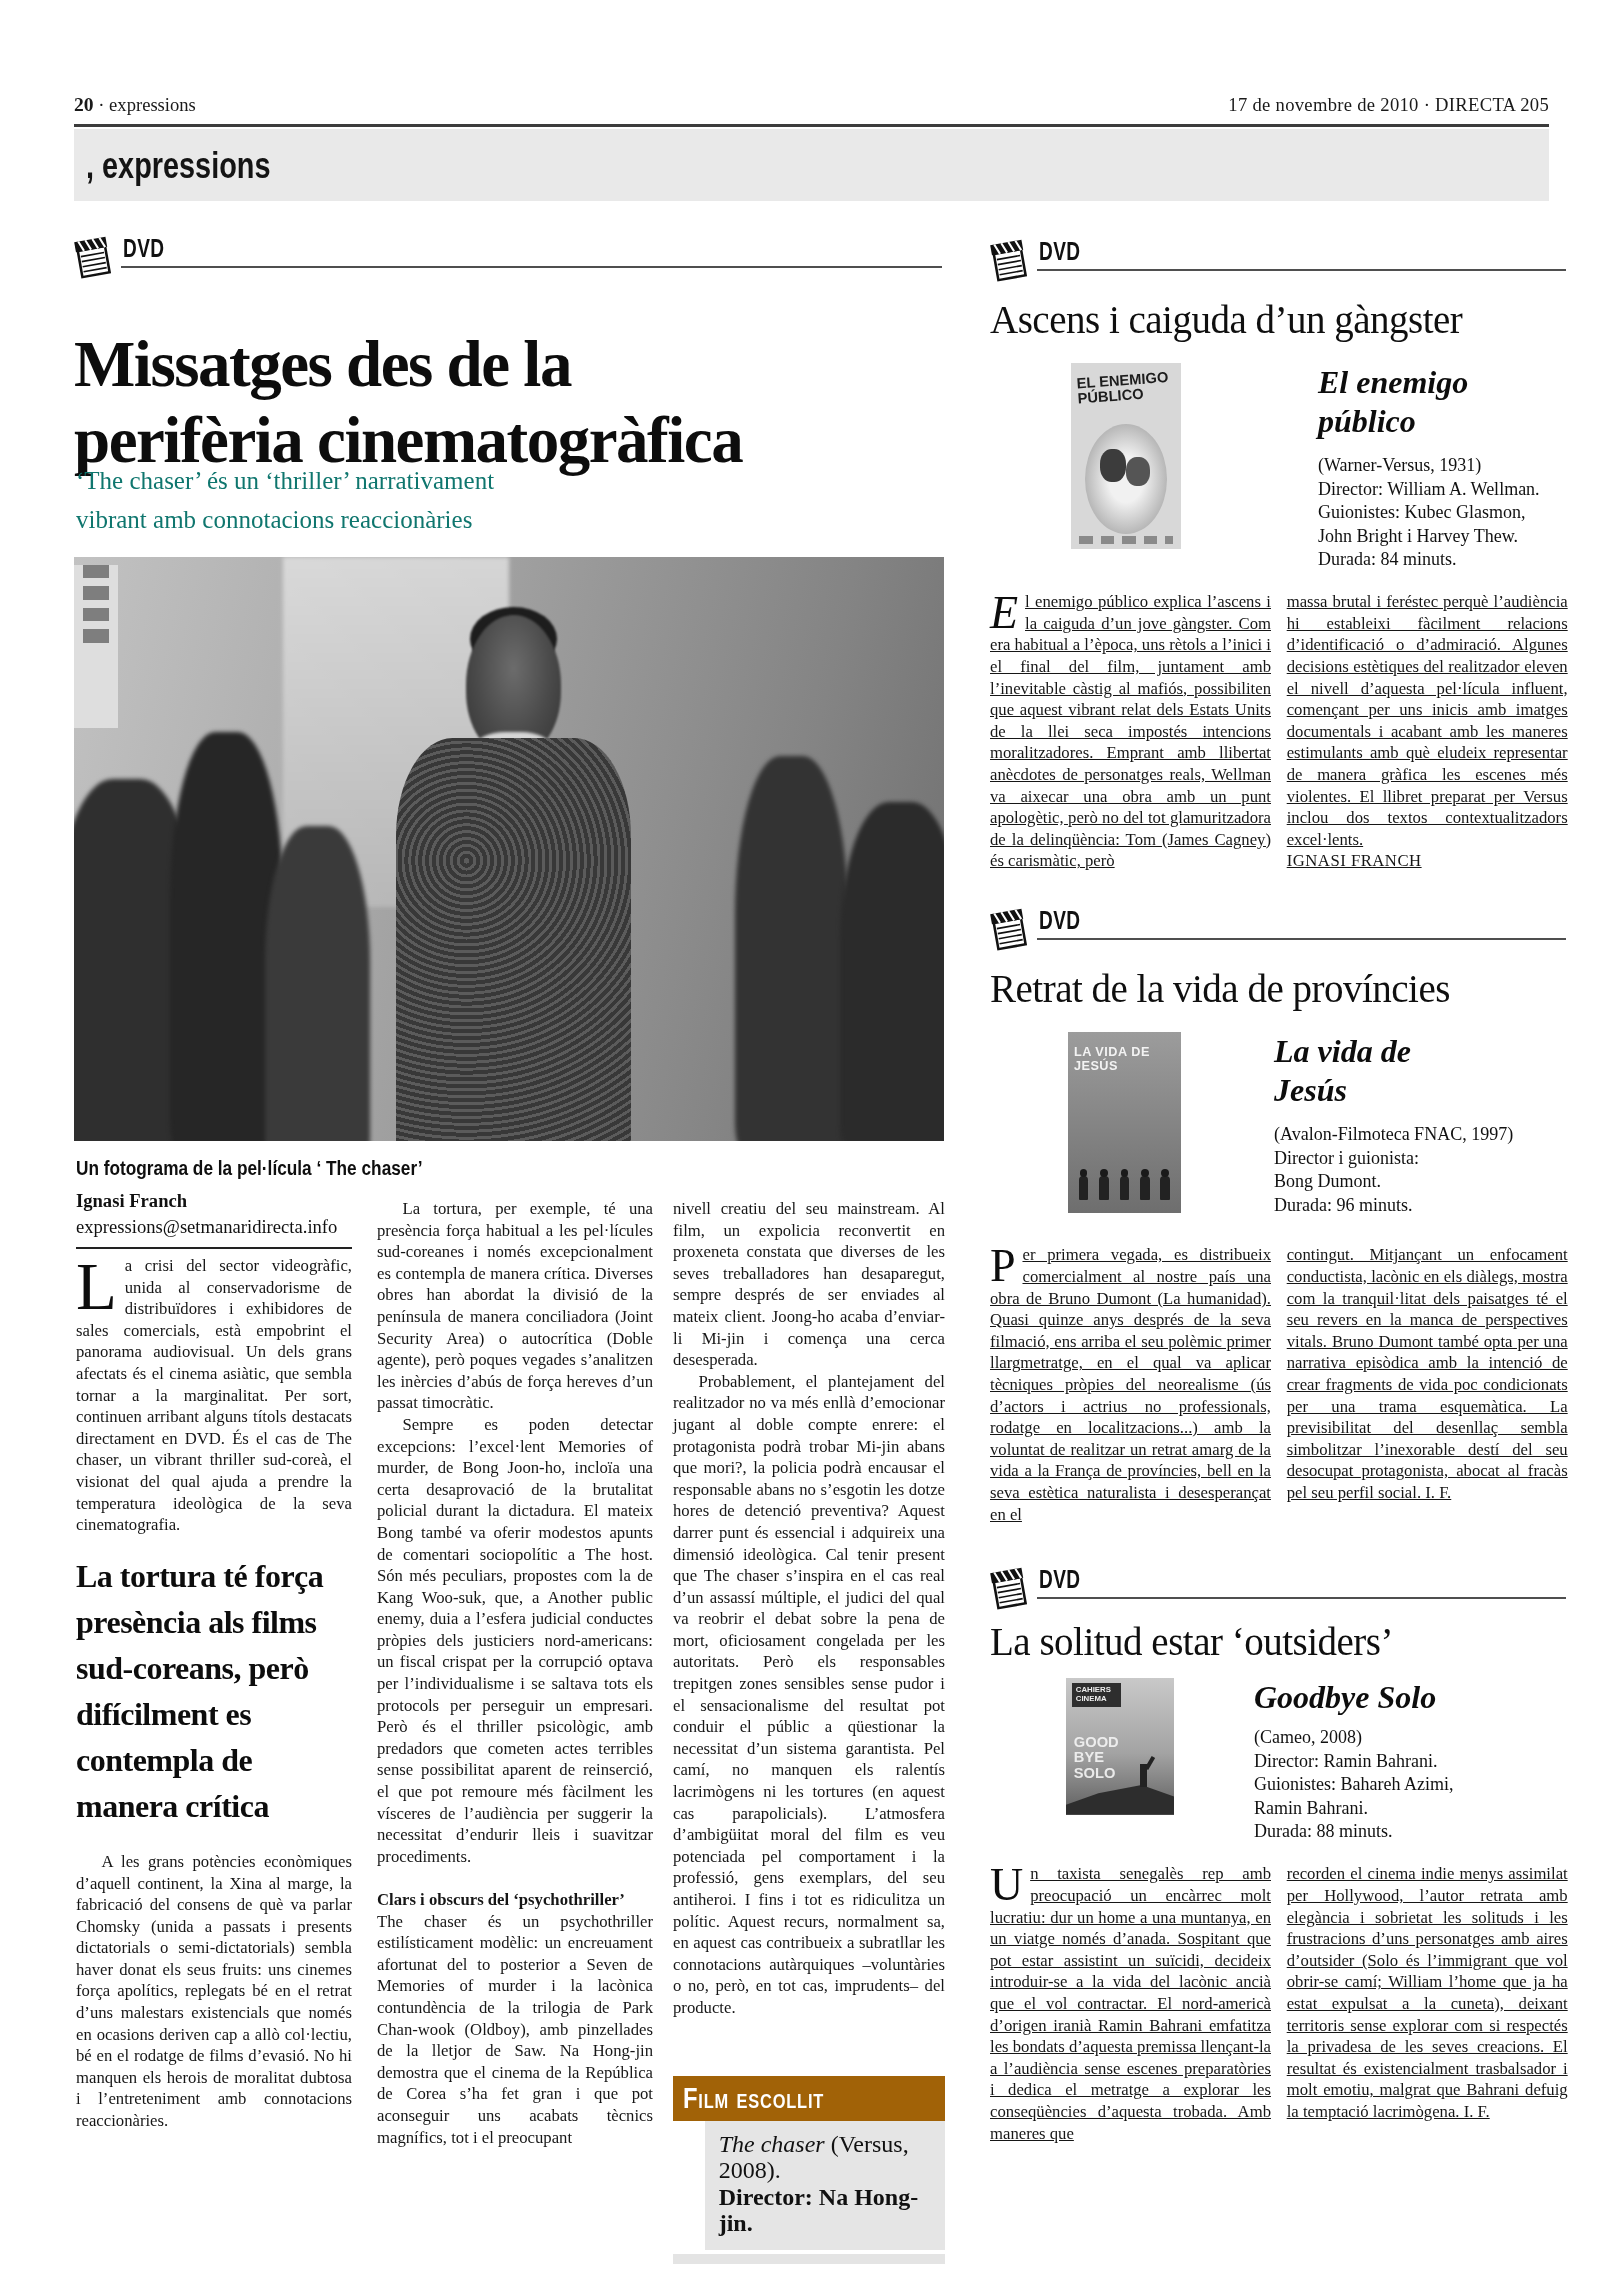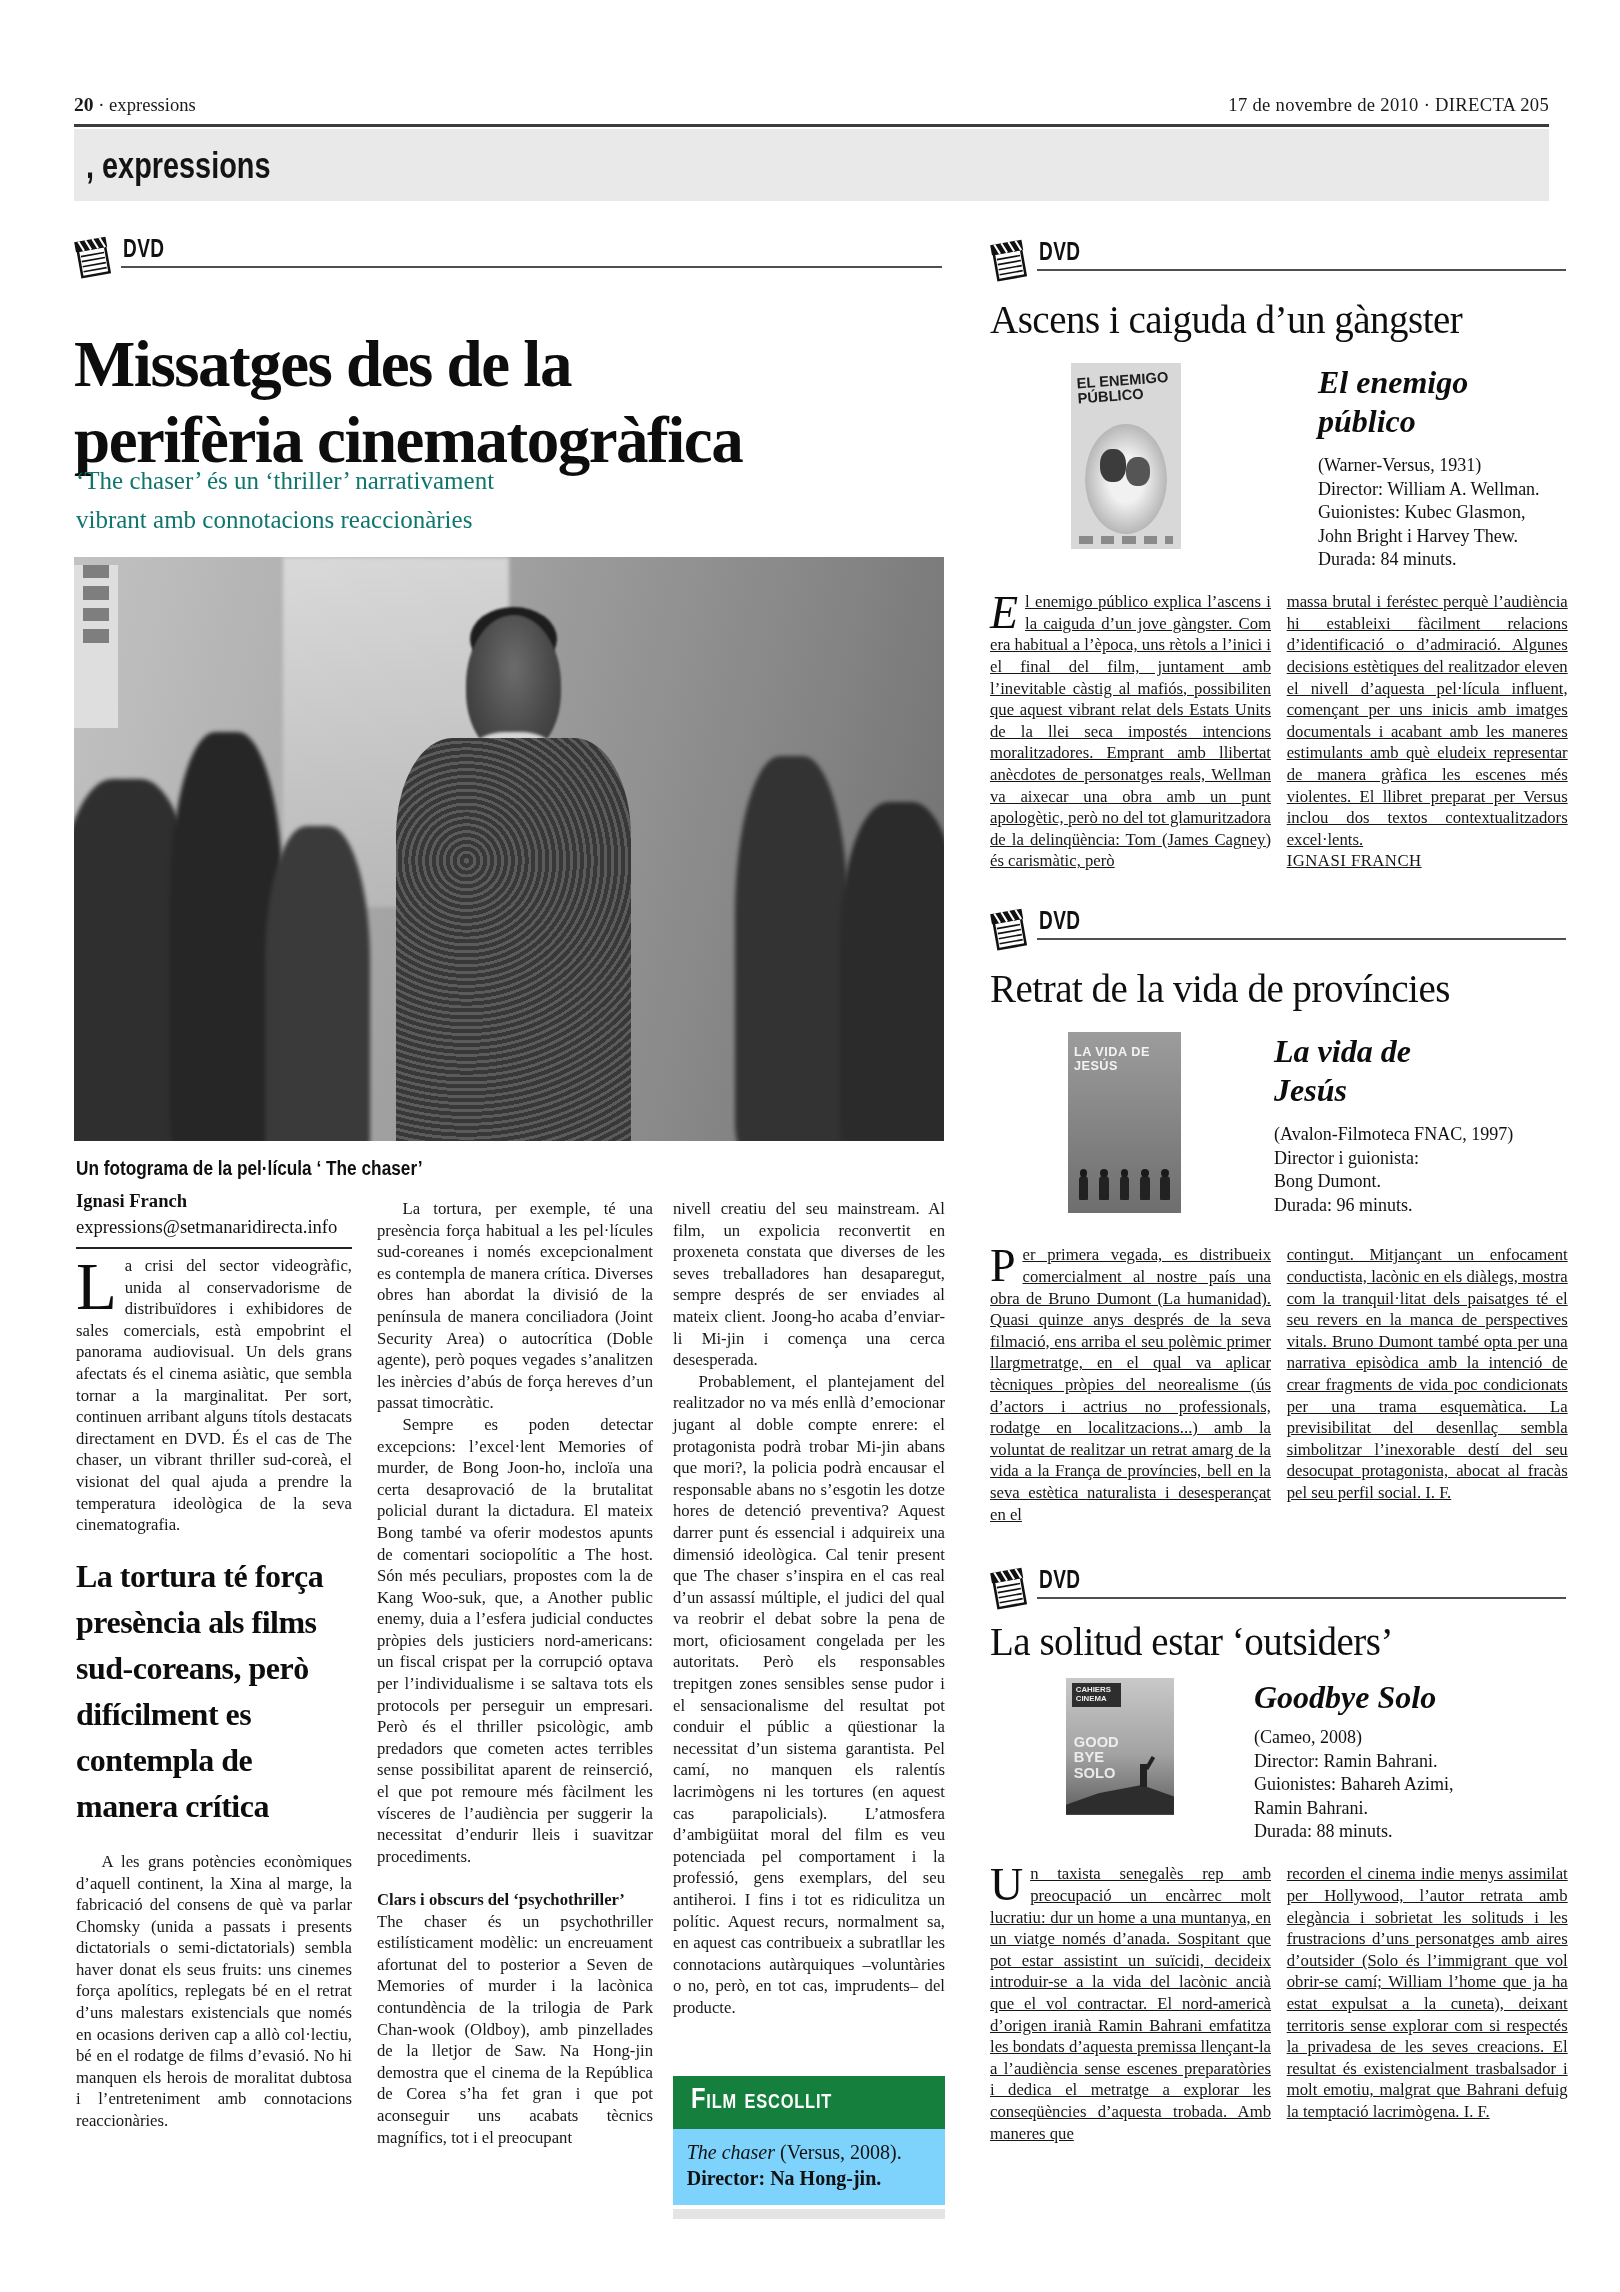"Film escollit" .fb-bar { background: #15803d -> #a16207; height: 53px -> 45px; padding-left: 18px -> 10px }
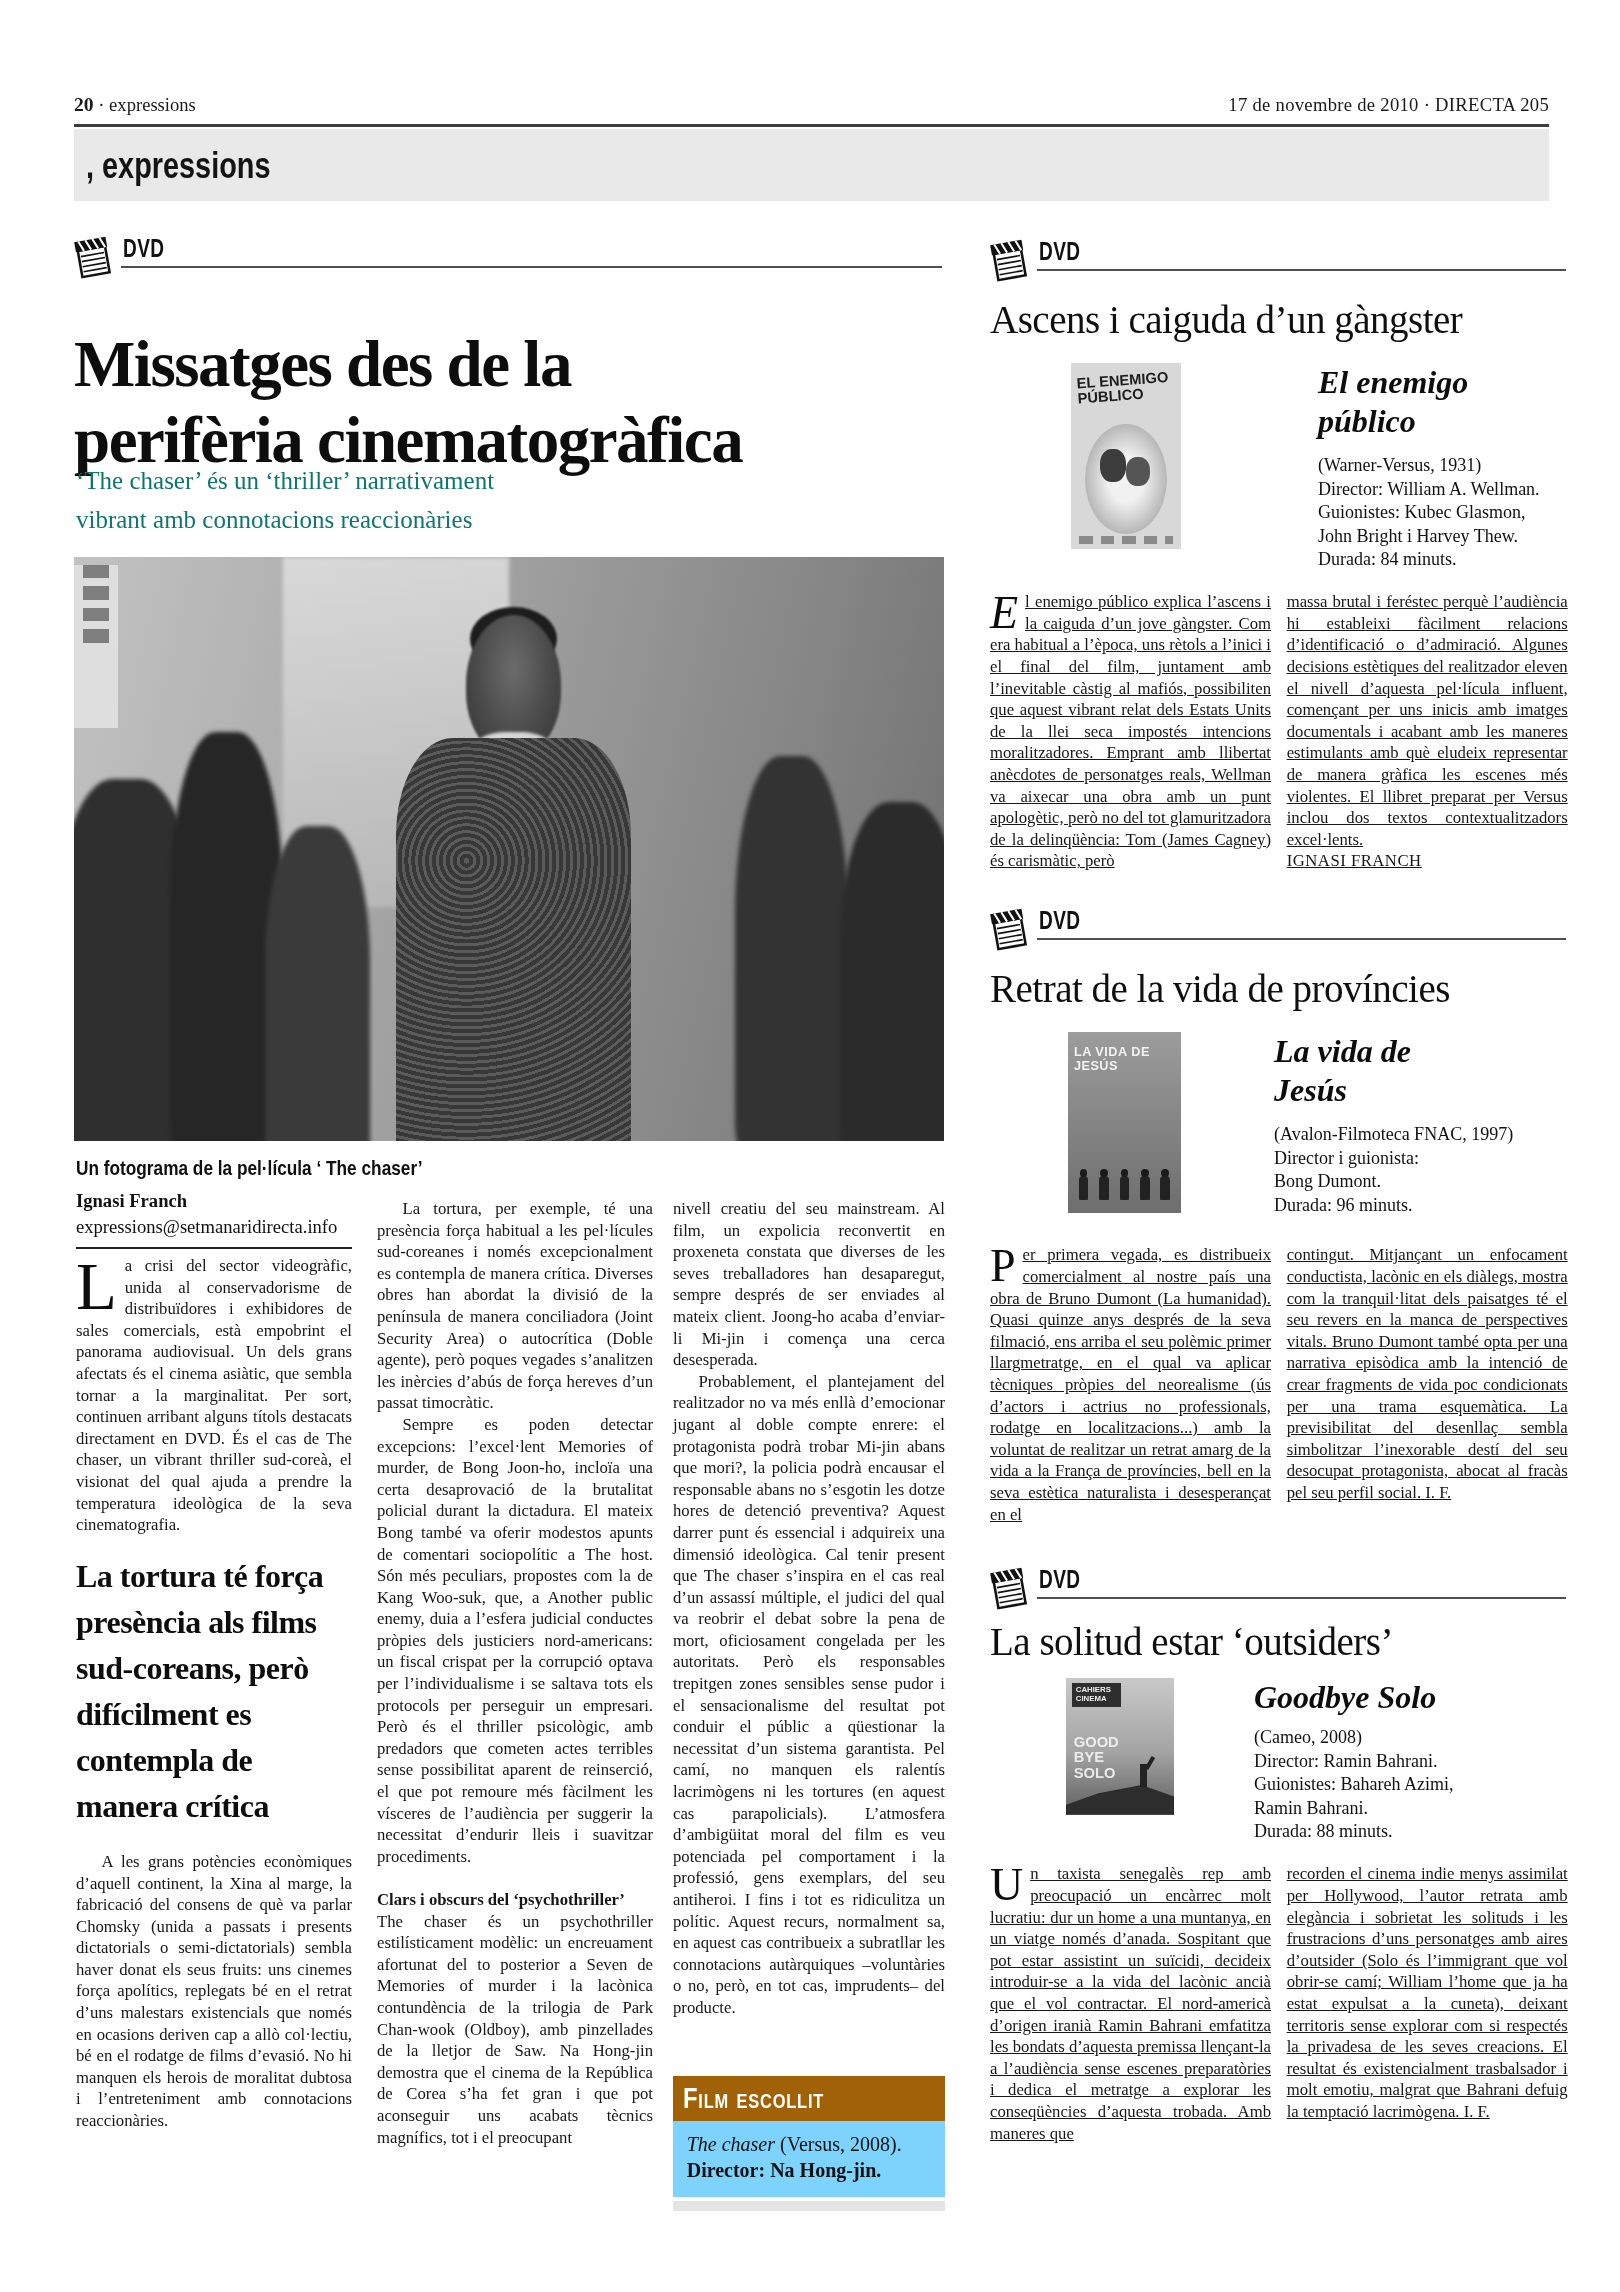"The chaser (Versus, 2008)." .fb-body { background: #7dd3fc -> #e5e5e5; font-size: 20px -> 24px; margin-left: none -> 32px }
